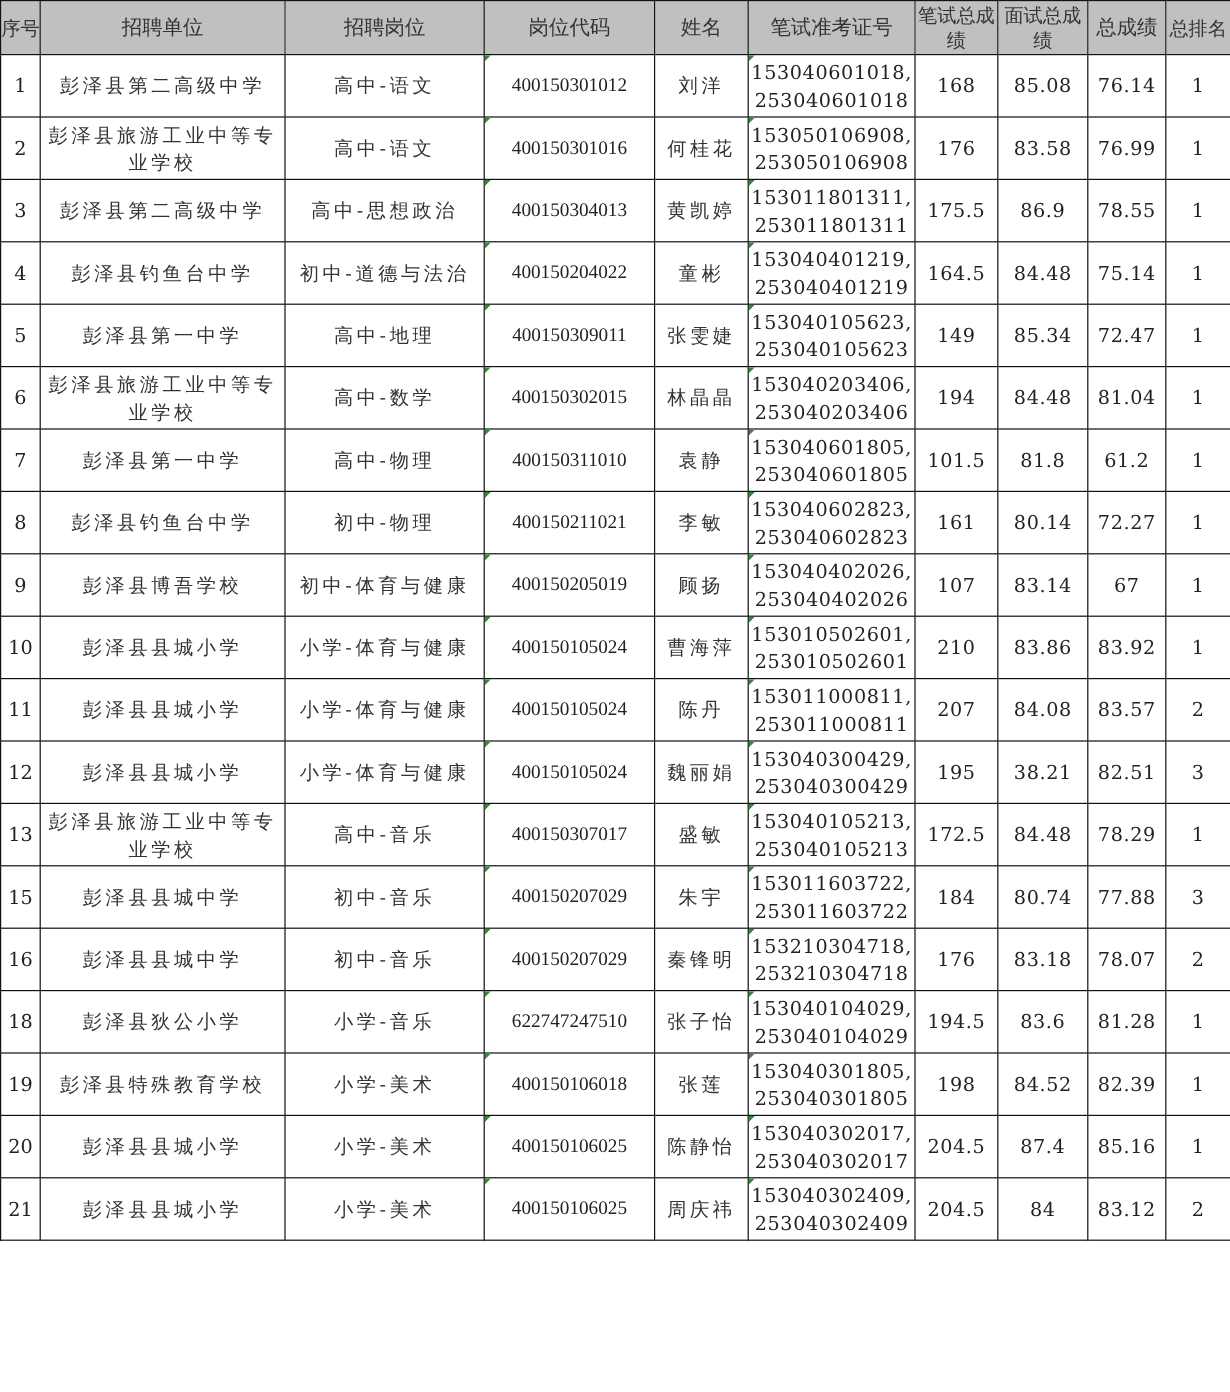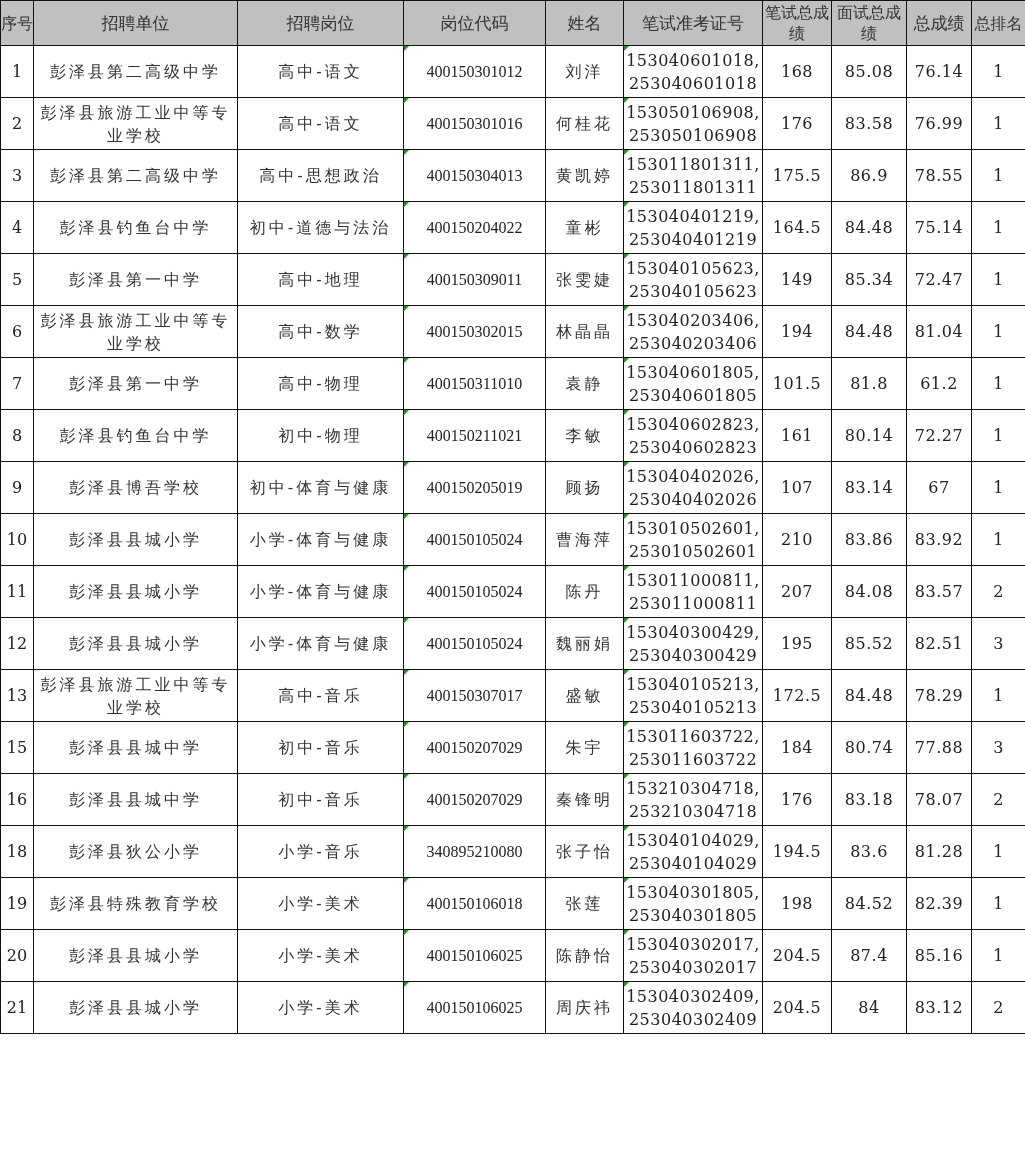"85.52" td.num { text: 85.52 -> 38.21 }
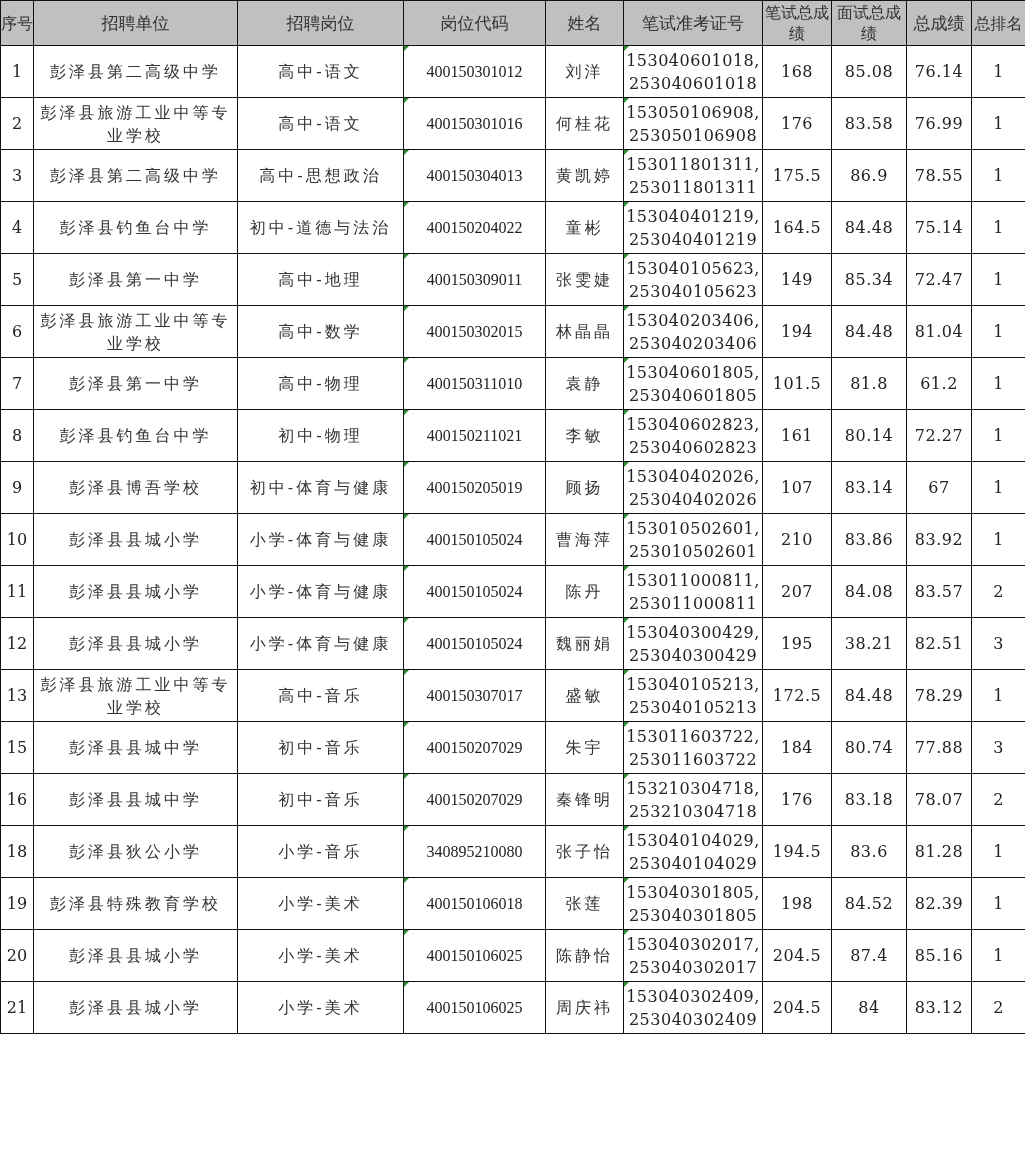"340895210080" span { text: 340895210080 -> 622747247510 }
